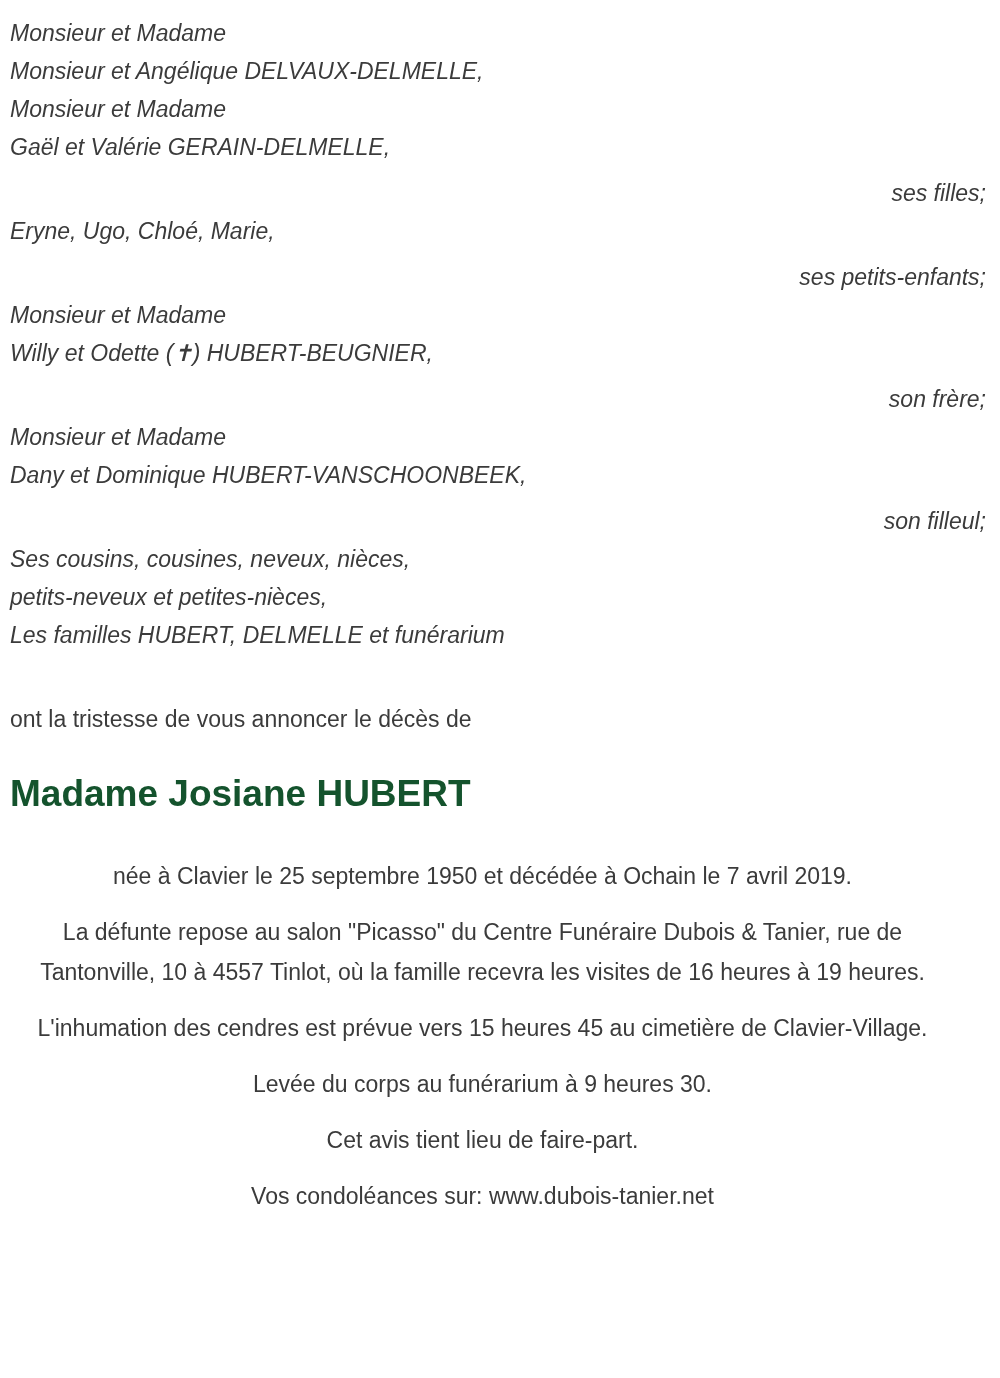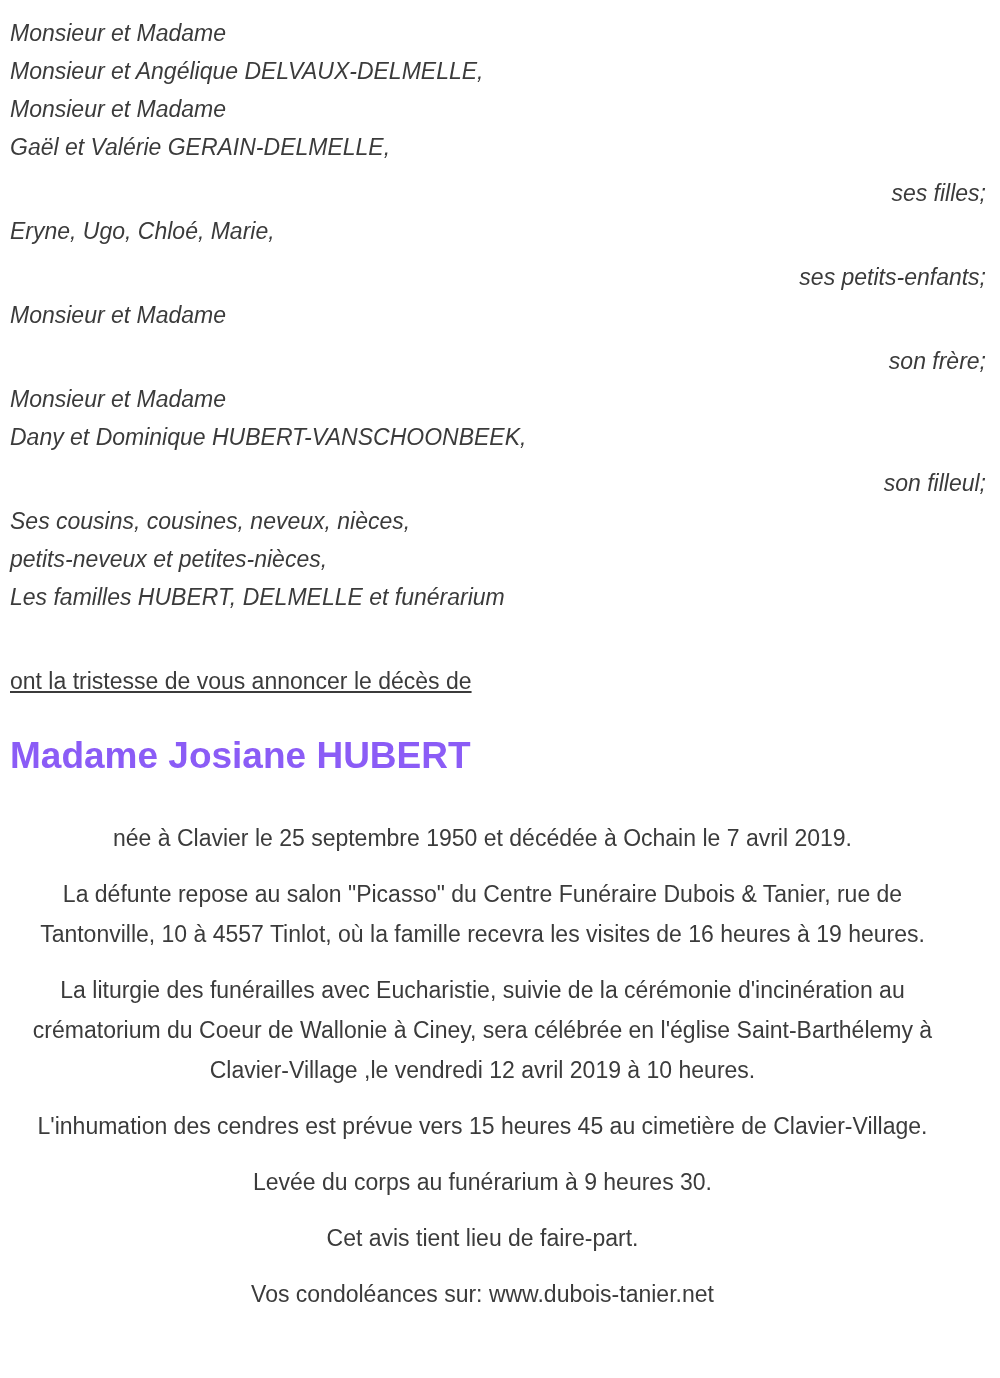"Willy et Odette (✝) HUBERT-BEUGNIER," div.family-line { html: none -> <div>Willy et Odette (✝) HUBERT-BEUGNIER,</div> }
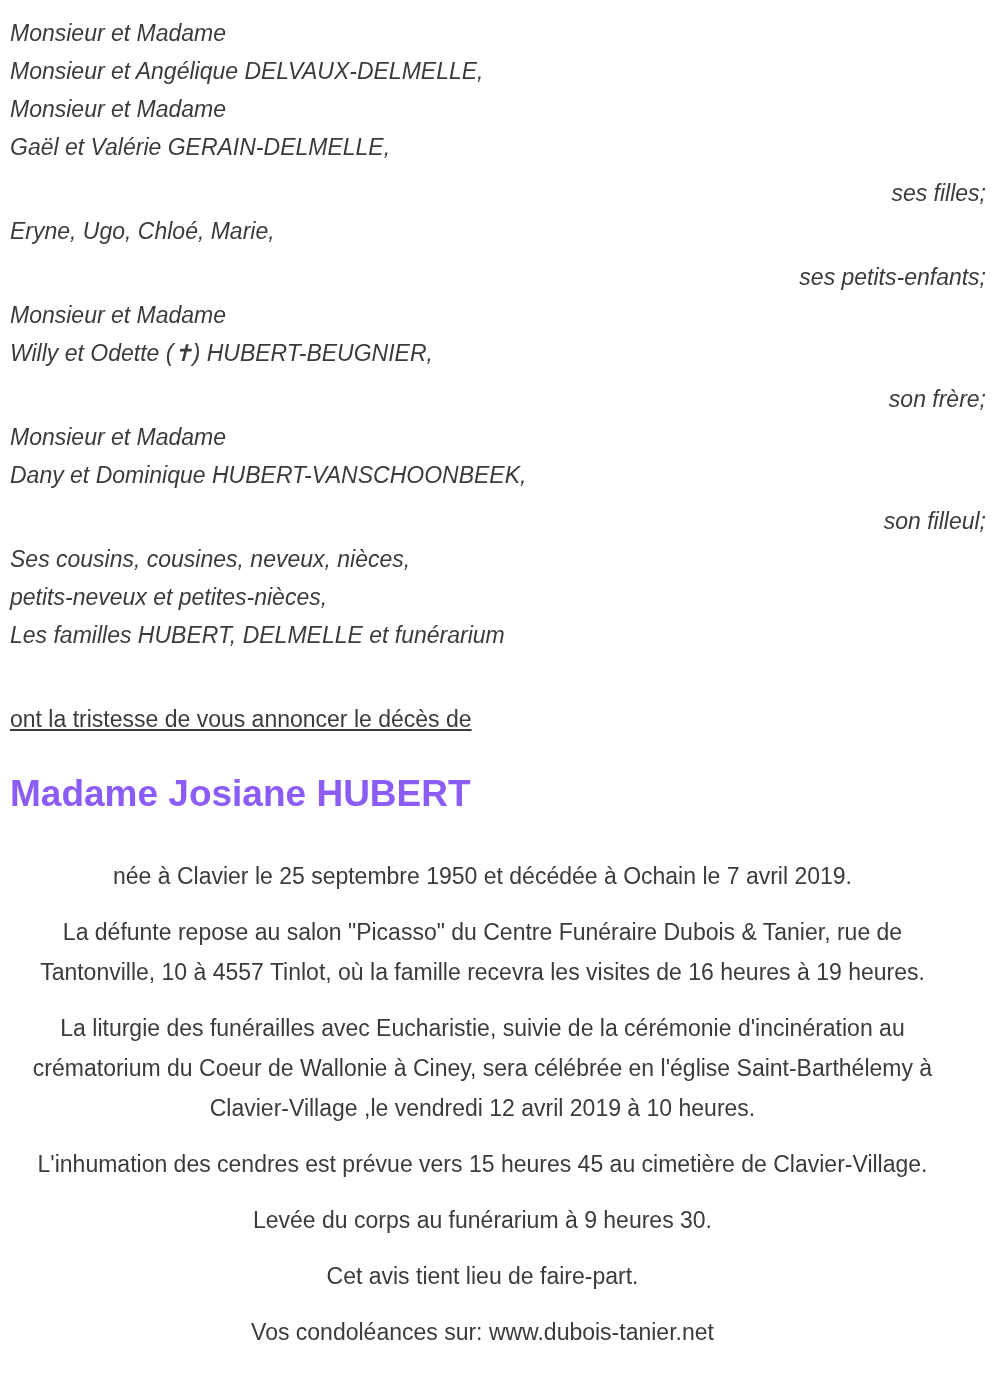"ont la tristesse de vous" .intro { text-decoration: underline -> none }
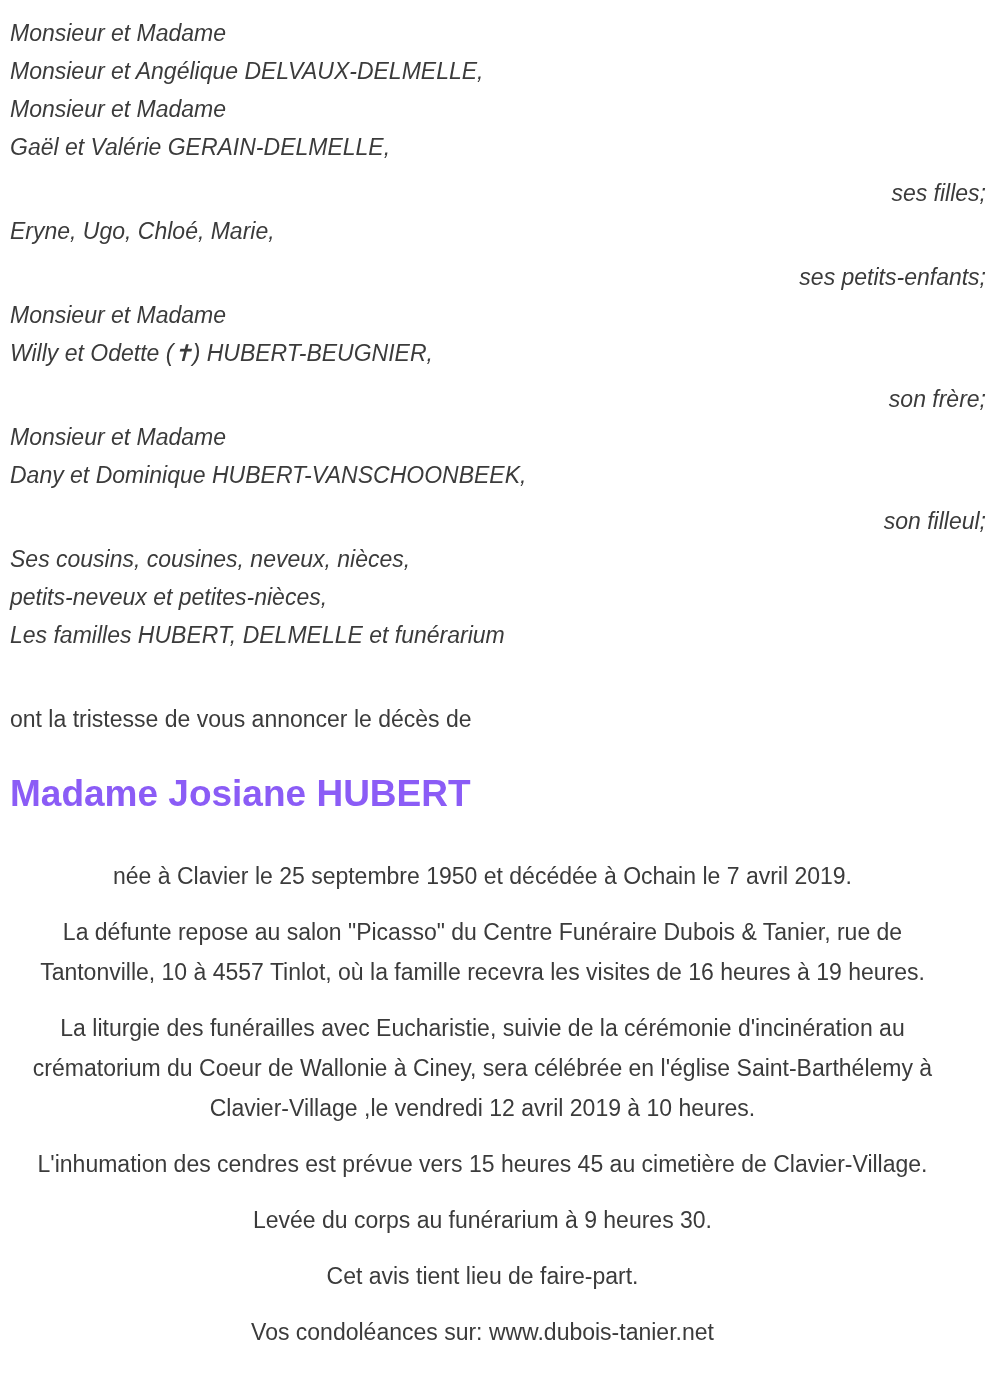"Madame Josiane HUBERT" .deceased-name { color: #8b5cf6 -> #14532d }
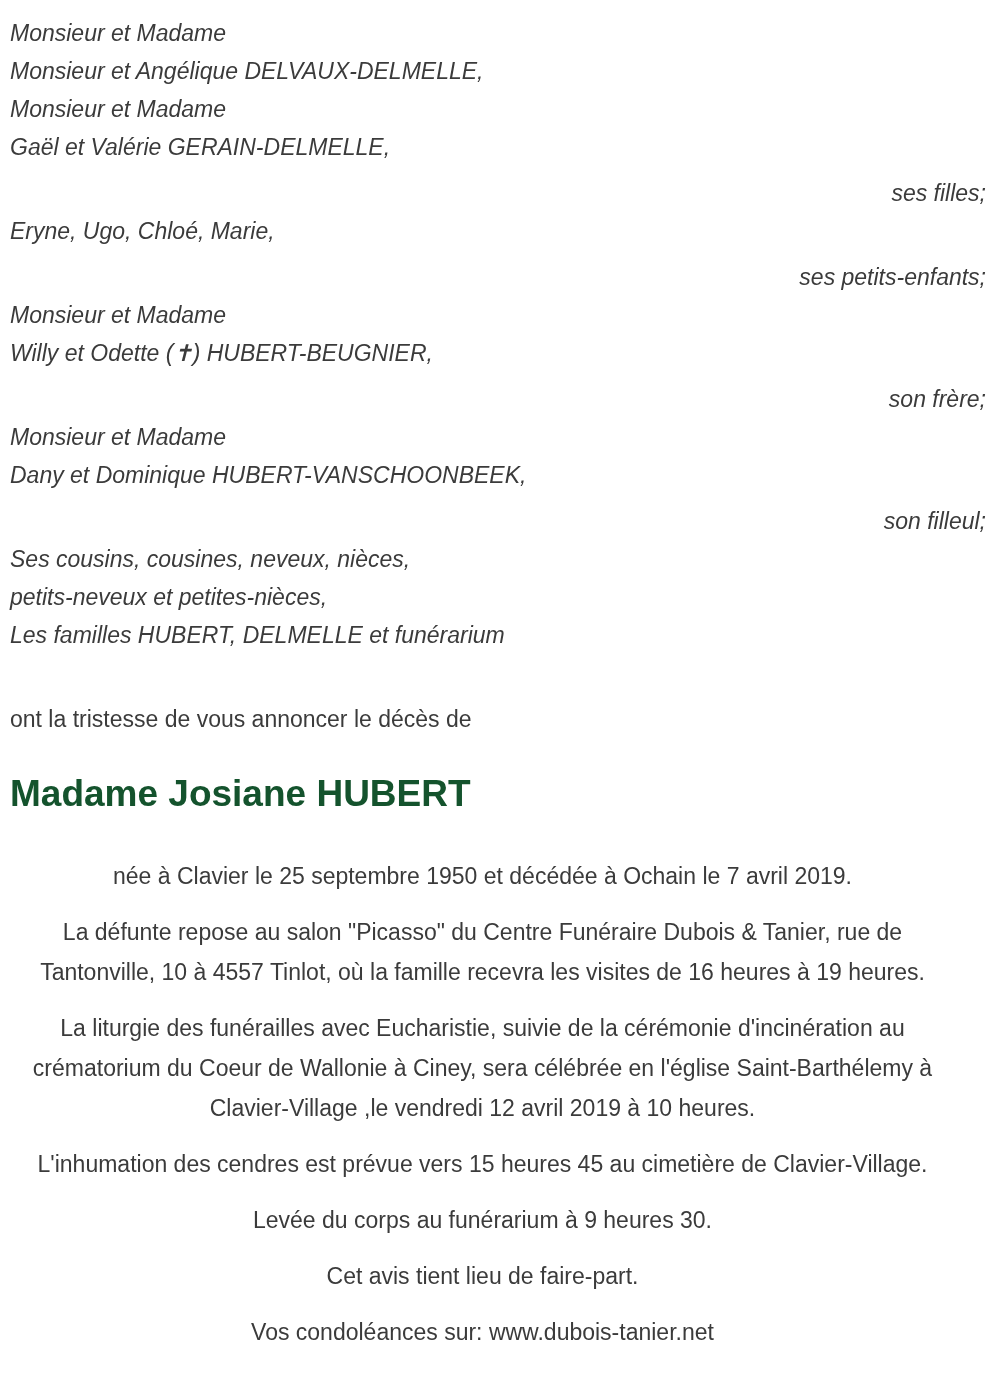"La liturgie des funérailles avec" p.para { html: <p>La liturgie des funérailles avec Eucharistie, suivie de la cérémonie d'incinération au crématorium du Coeur de Wallonie à Ciney, sera célébrée en l'église Saint-Barthélemy à Clavier-Village ,le vendredi 12 avril 2019 à 10 heures.</p> -> none }
